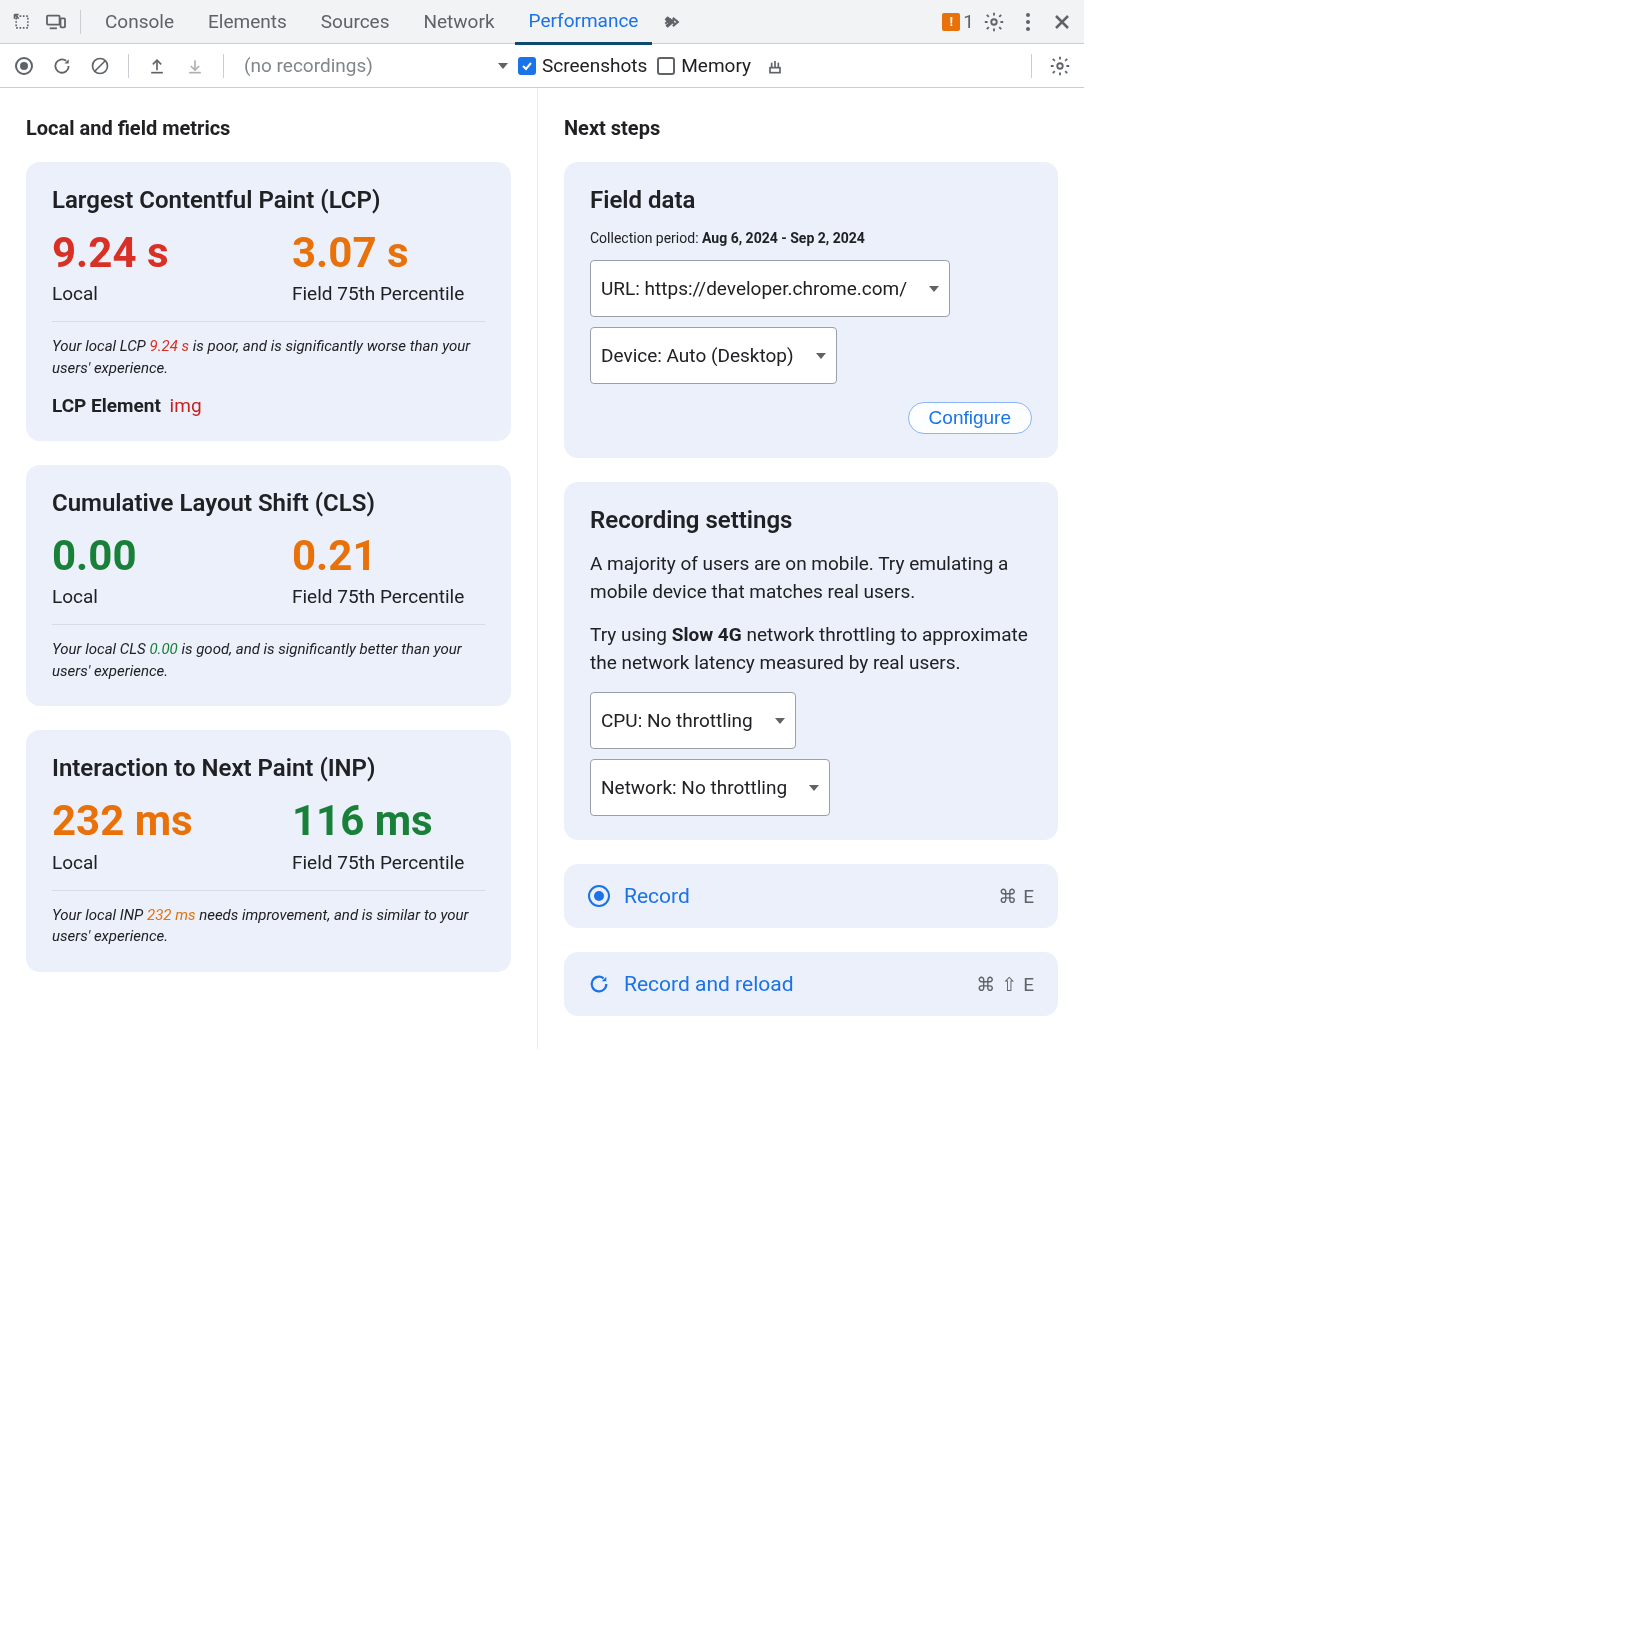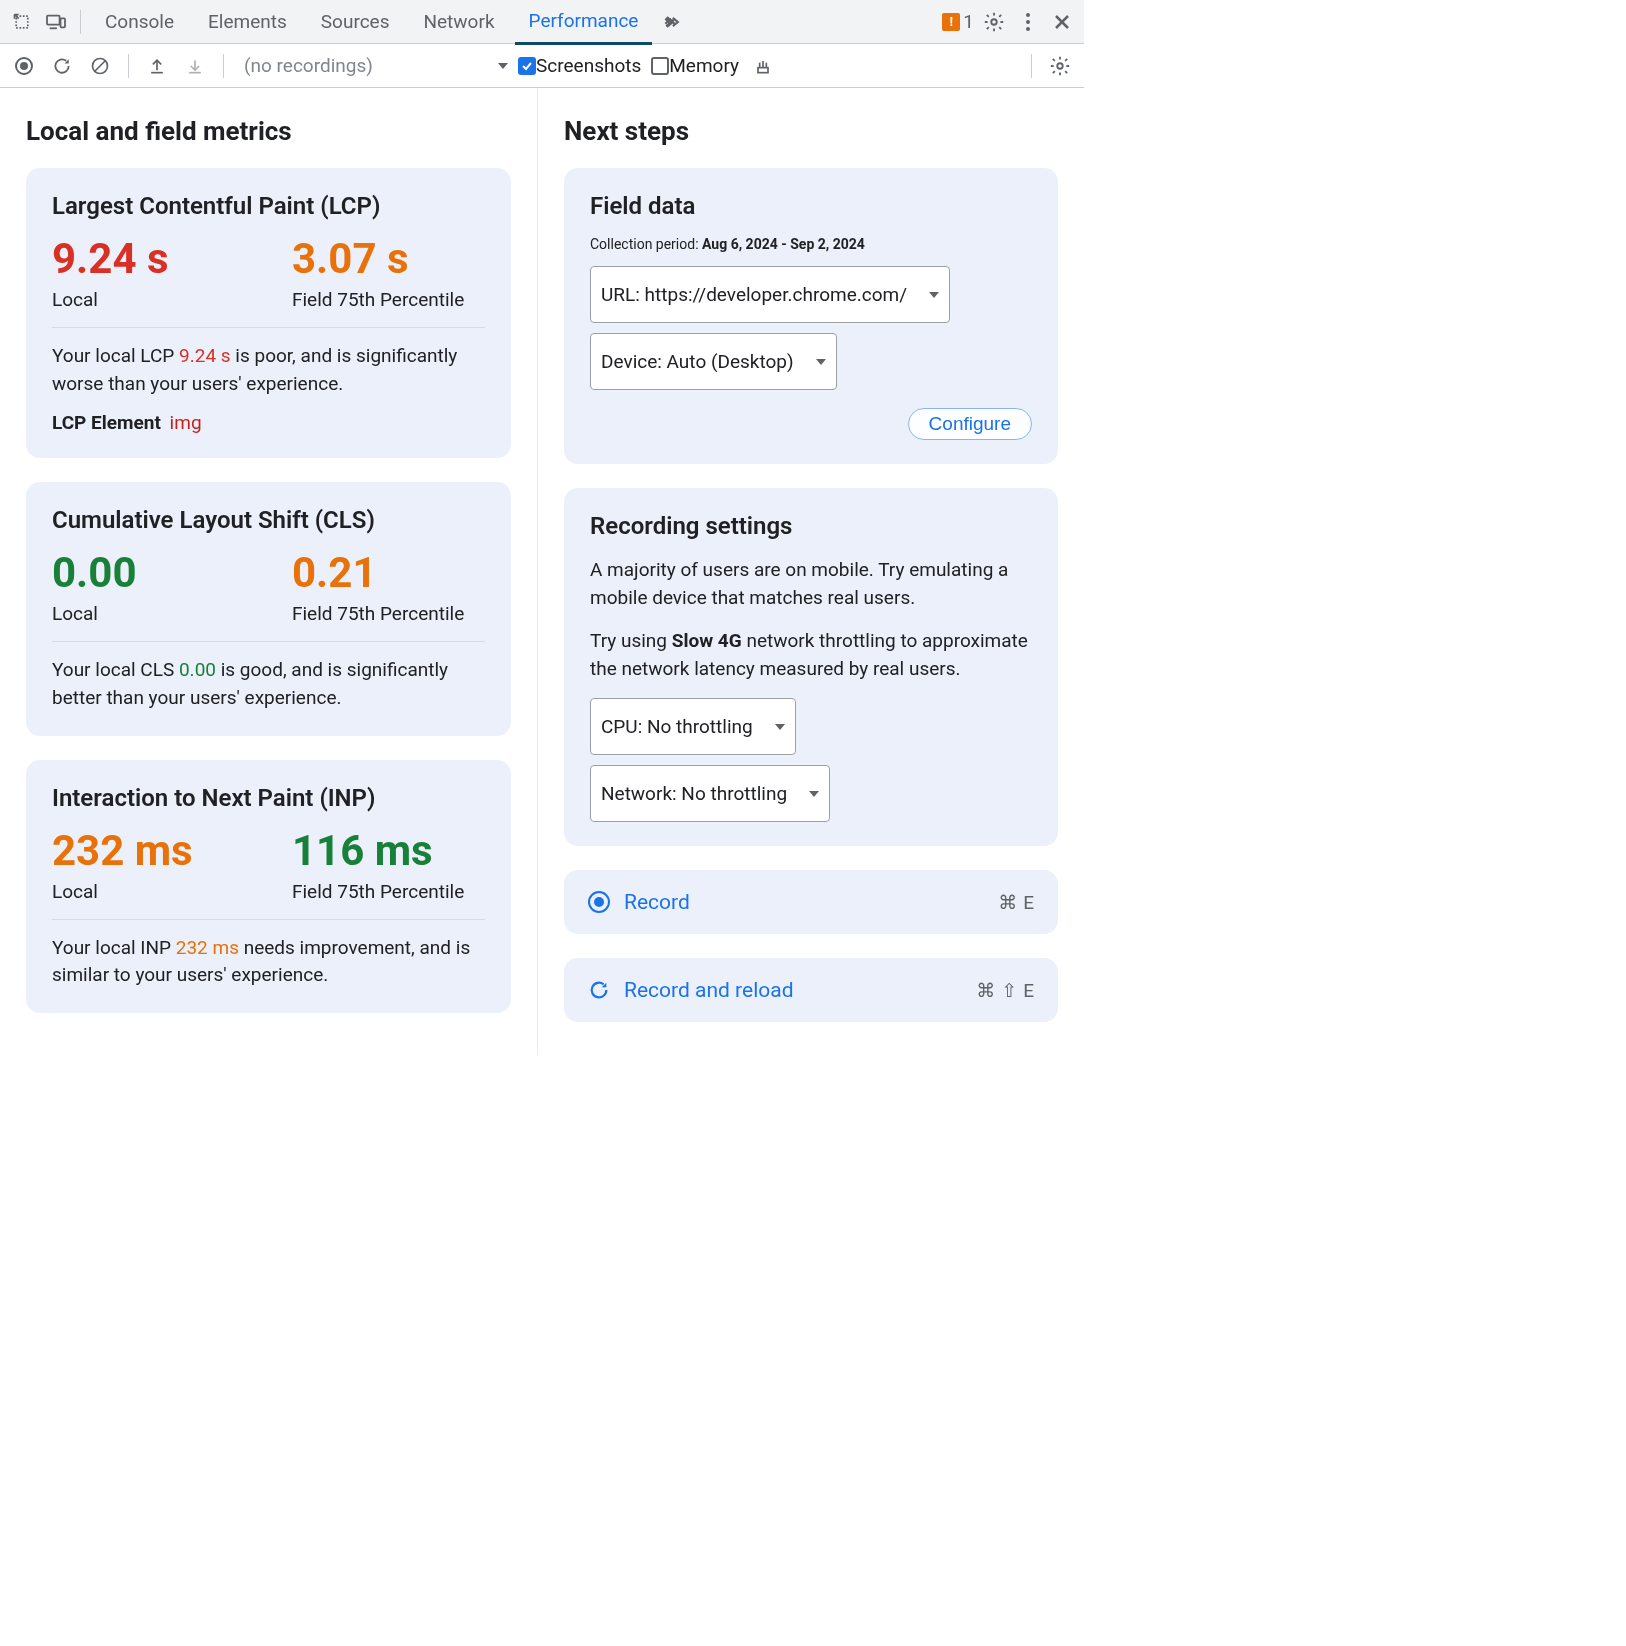"Screenshots" .chk-wrap { gap: none -> 6px }
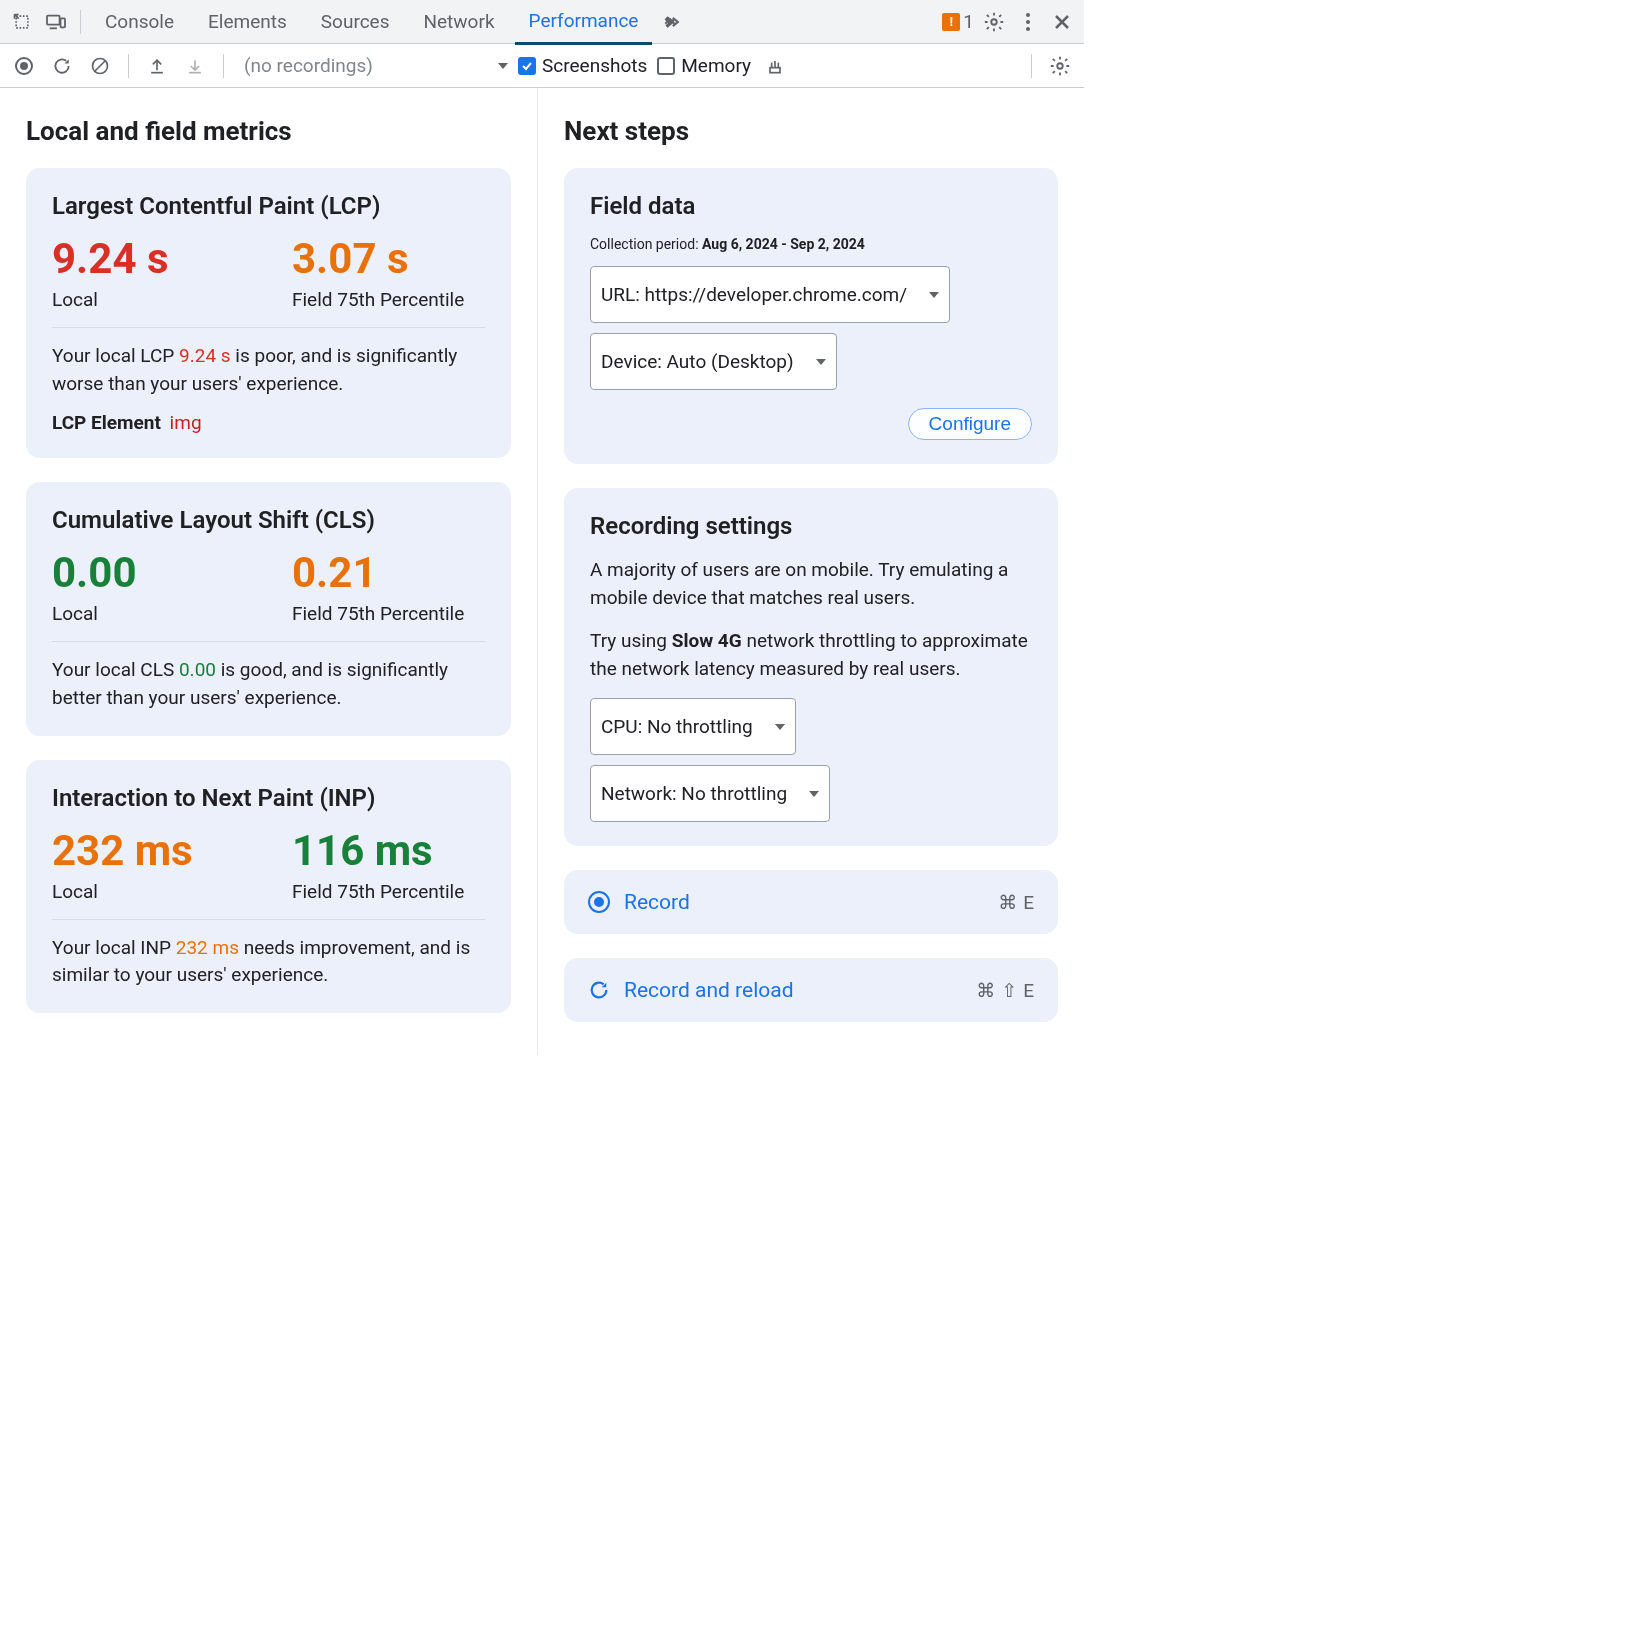"Local and field metrics" .section-title { font-size: 26px -> 20px }
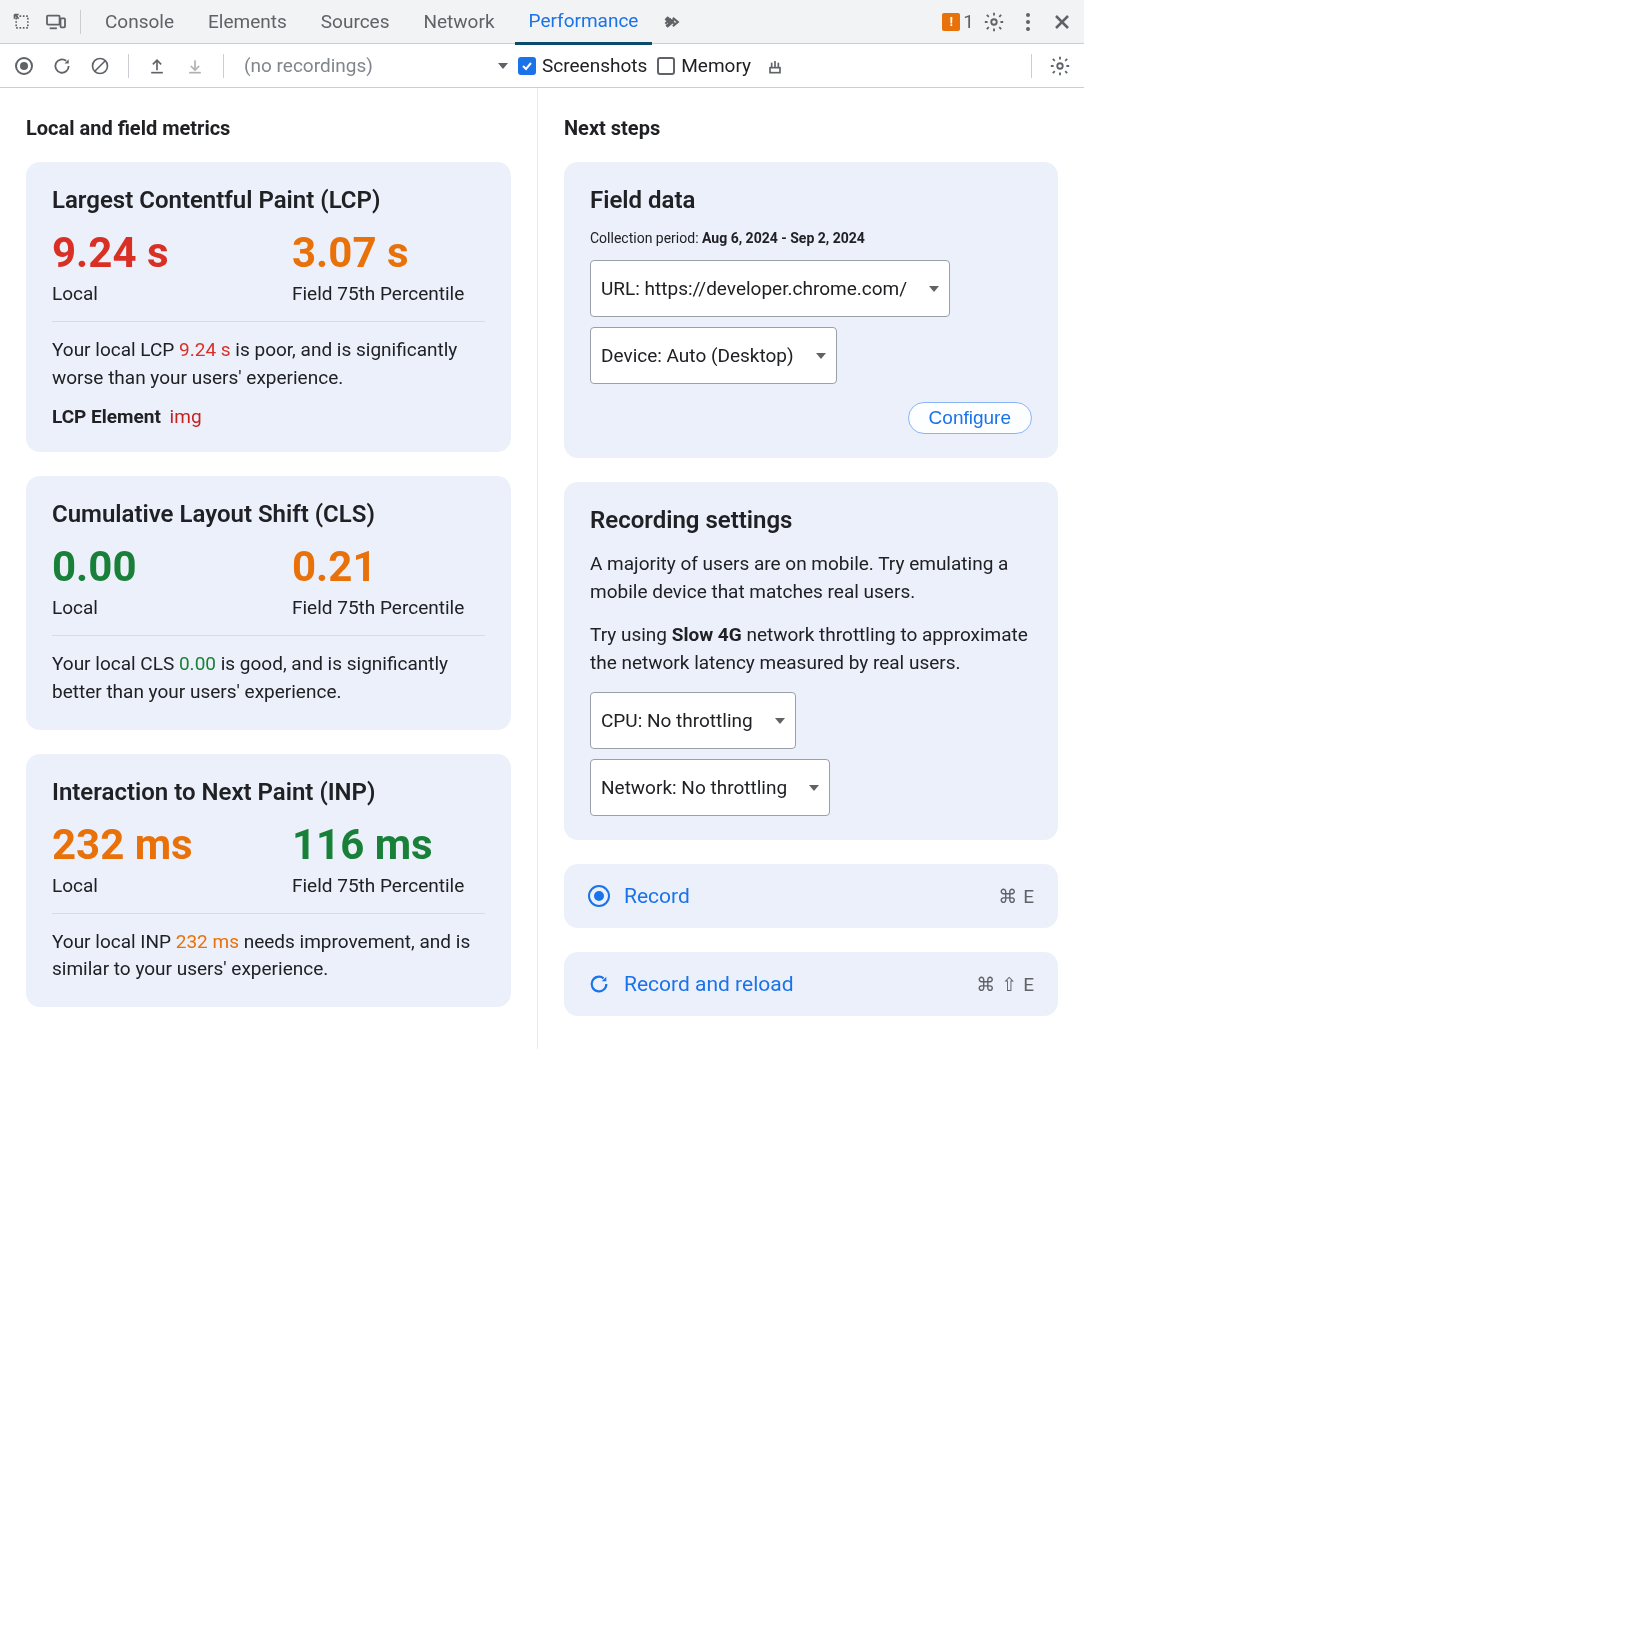"Your local LCP 9.24 s" .desc { font-size: 19px -> 15px; font-style: none -> italic }
